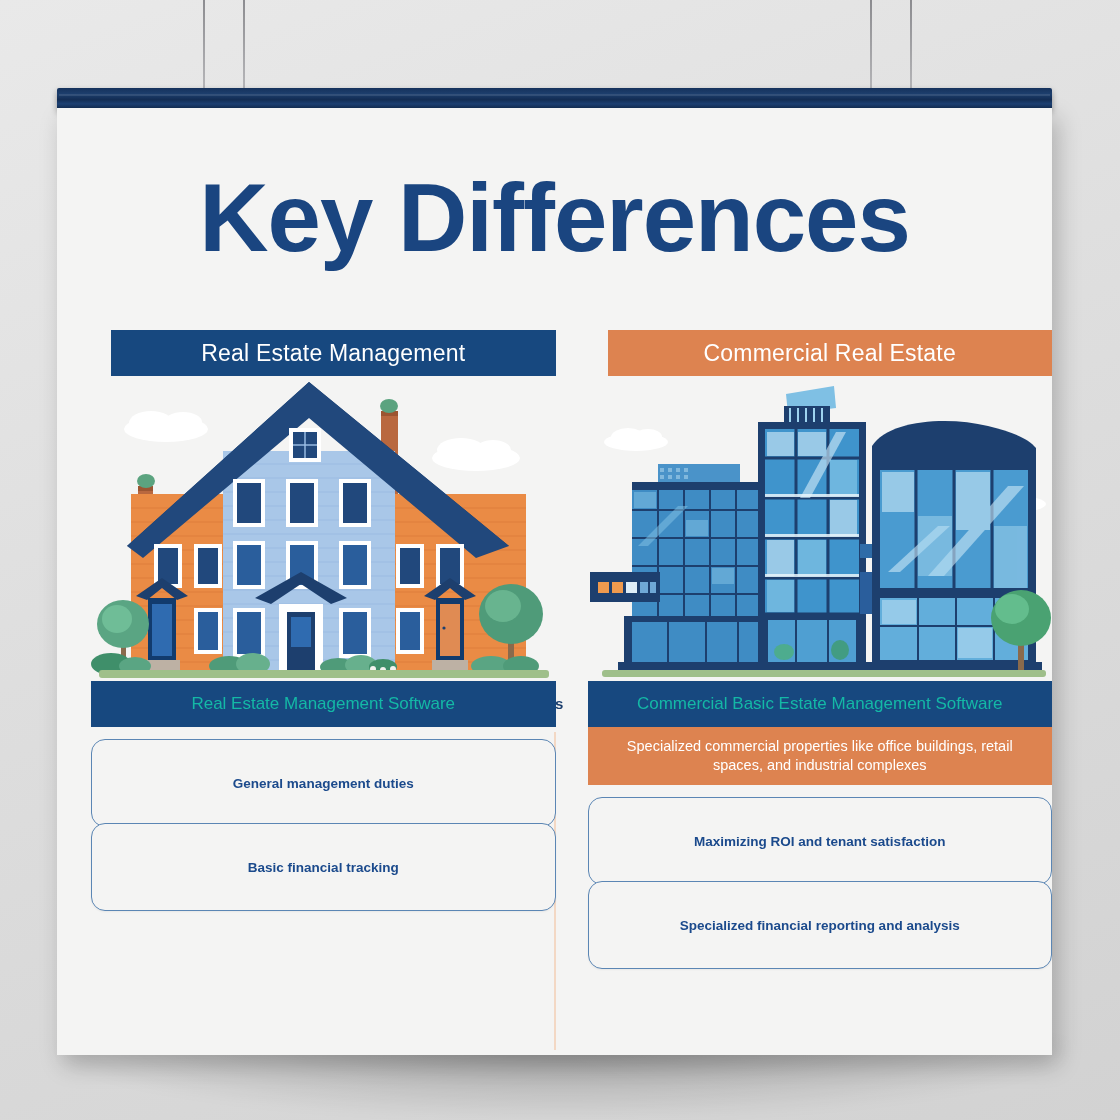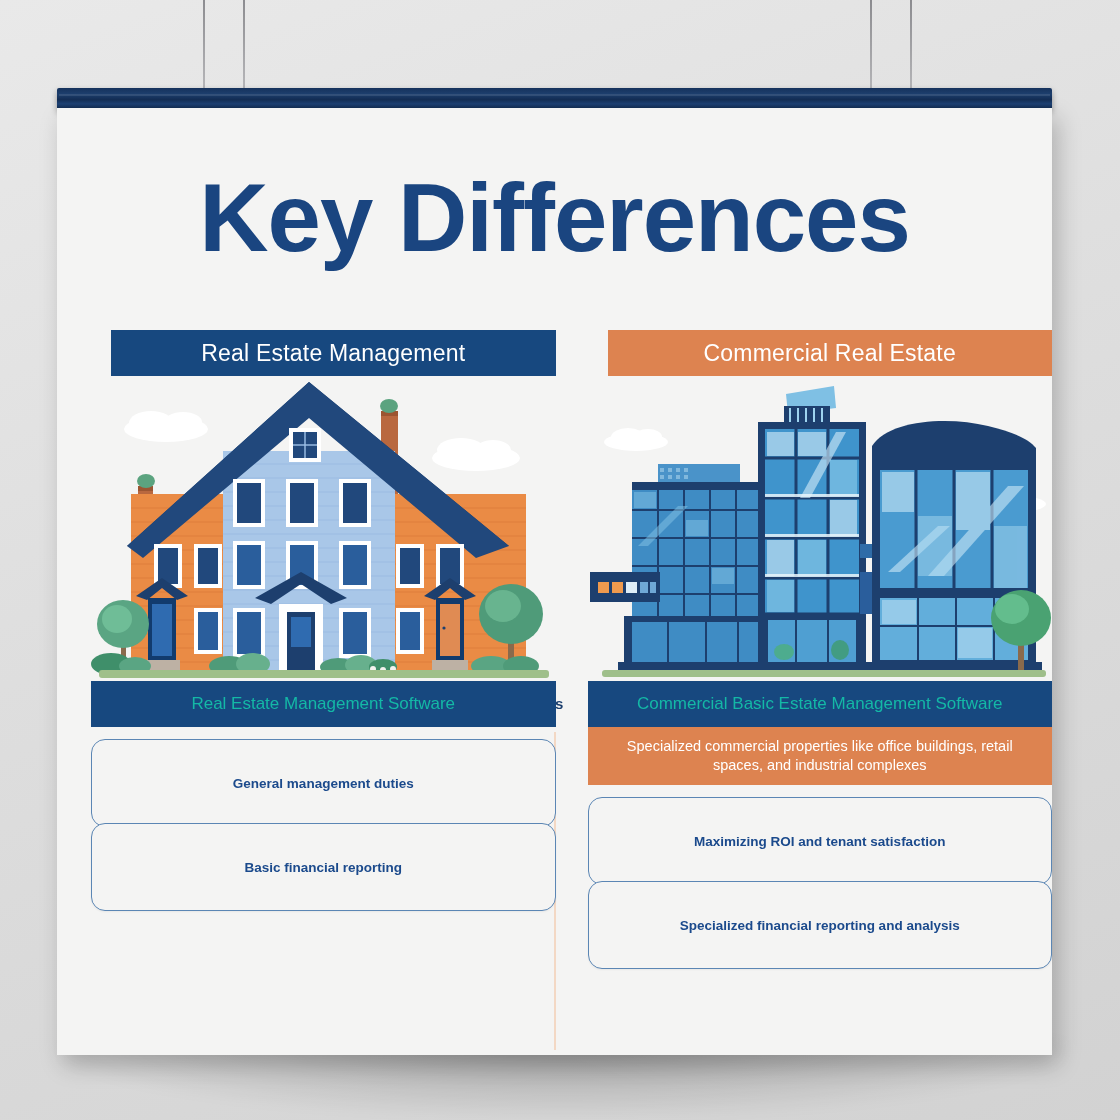"Basic financial reporting" div.bullet { text: reporting -> tracking }
